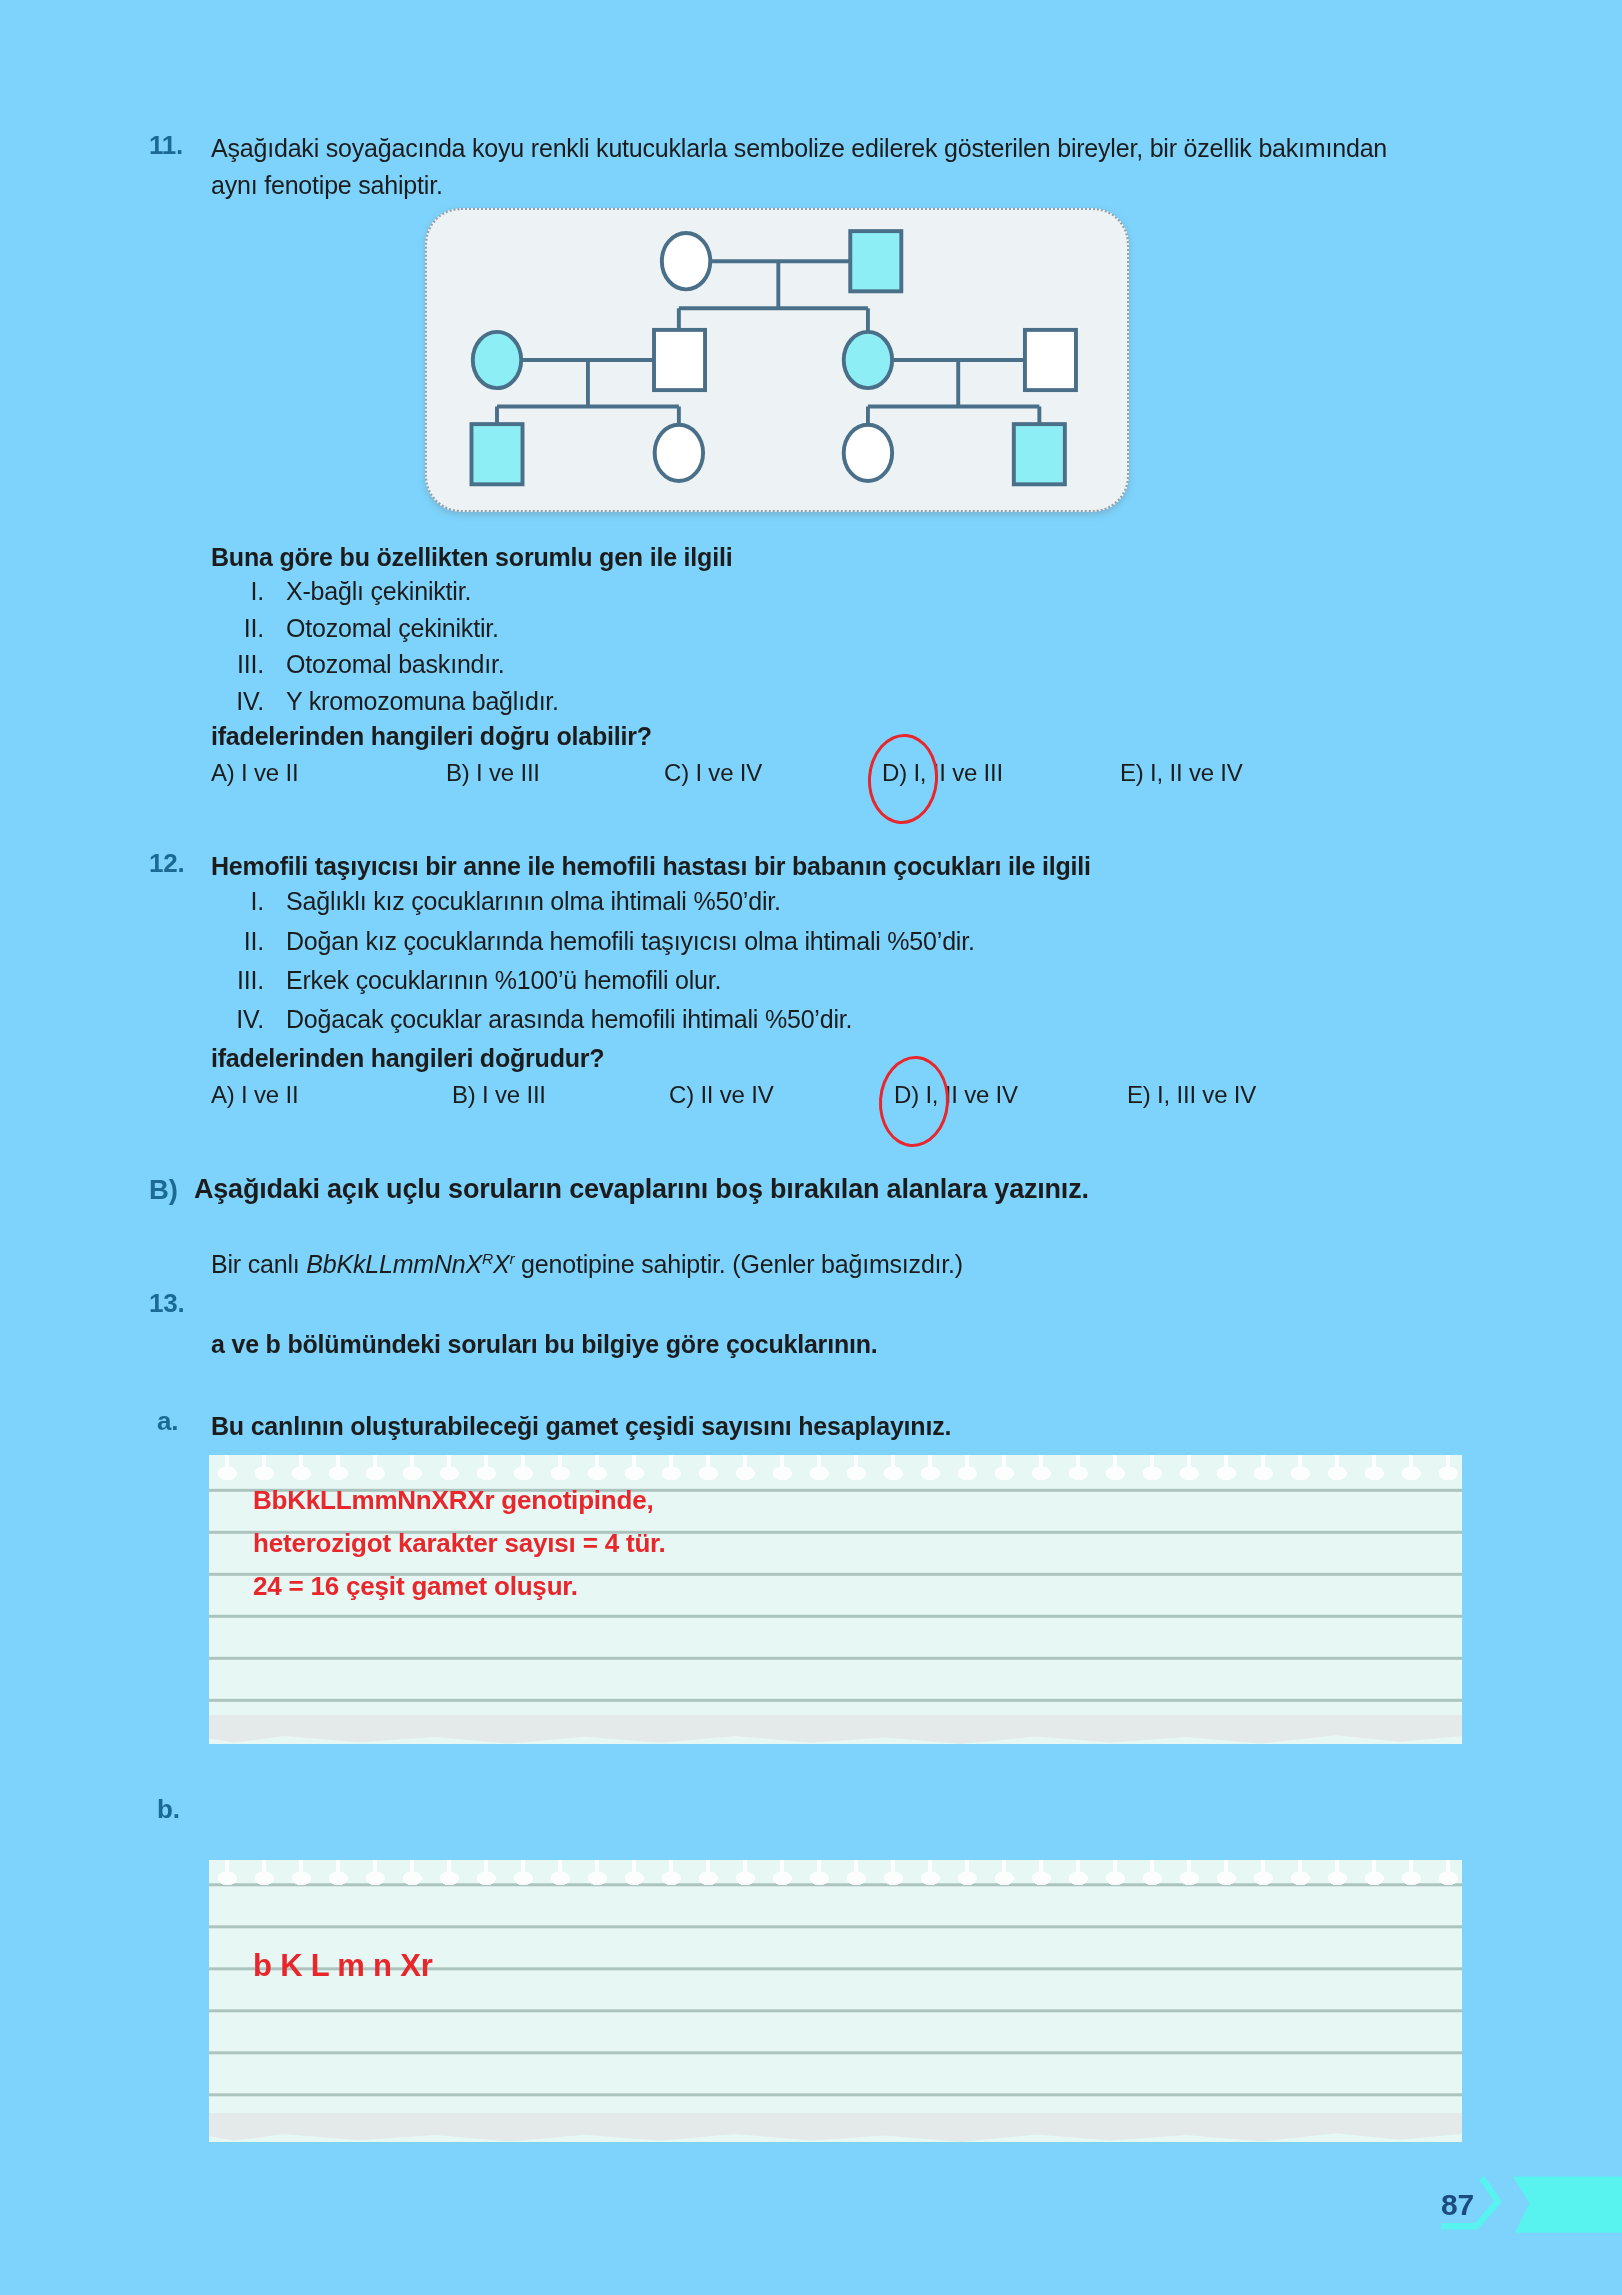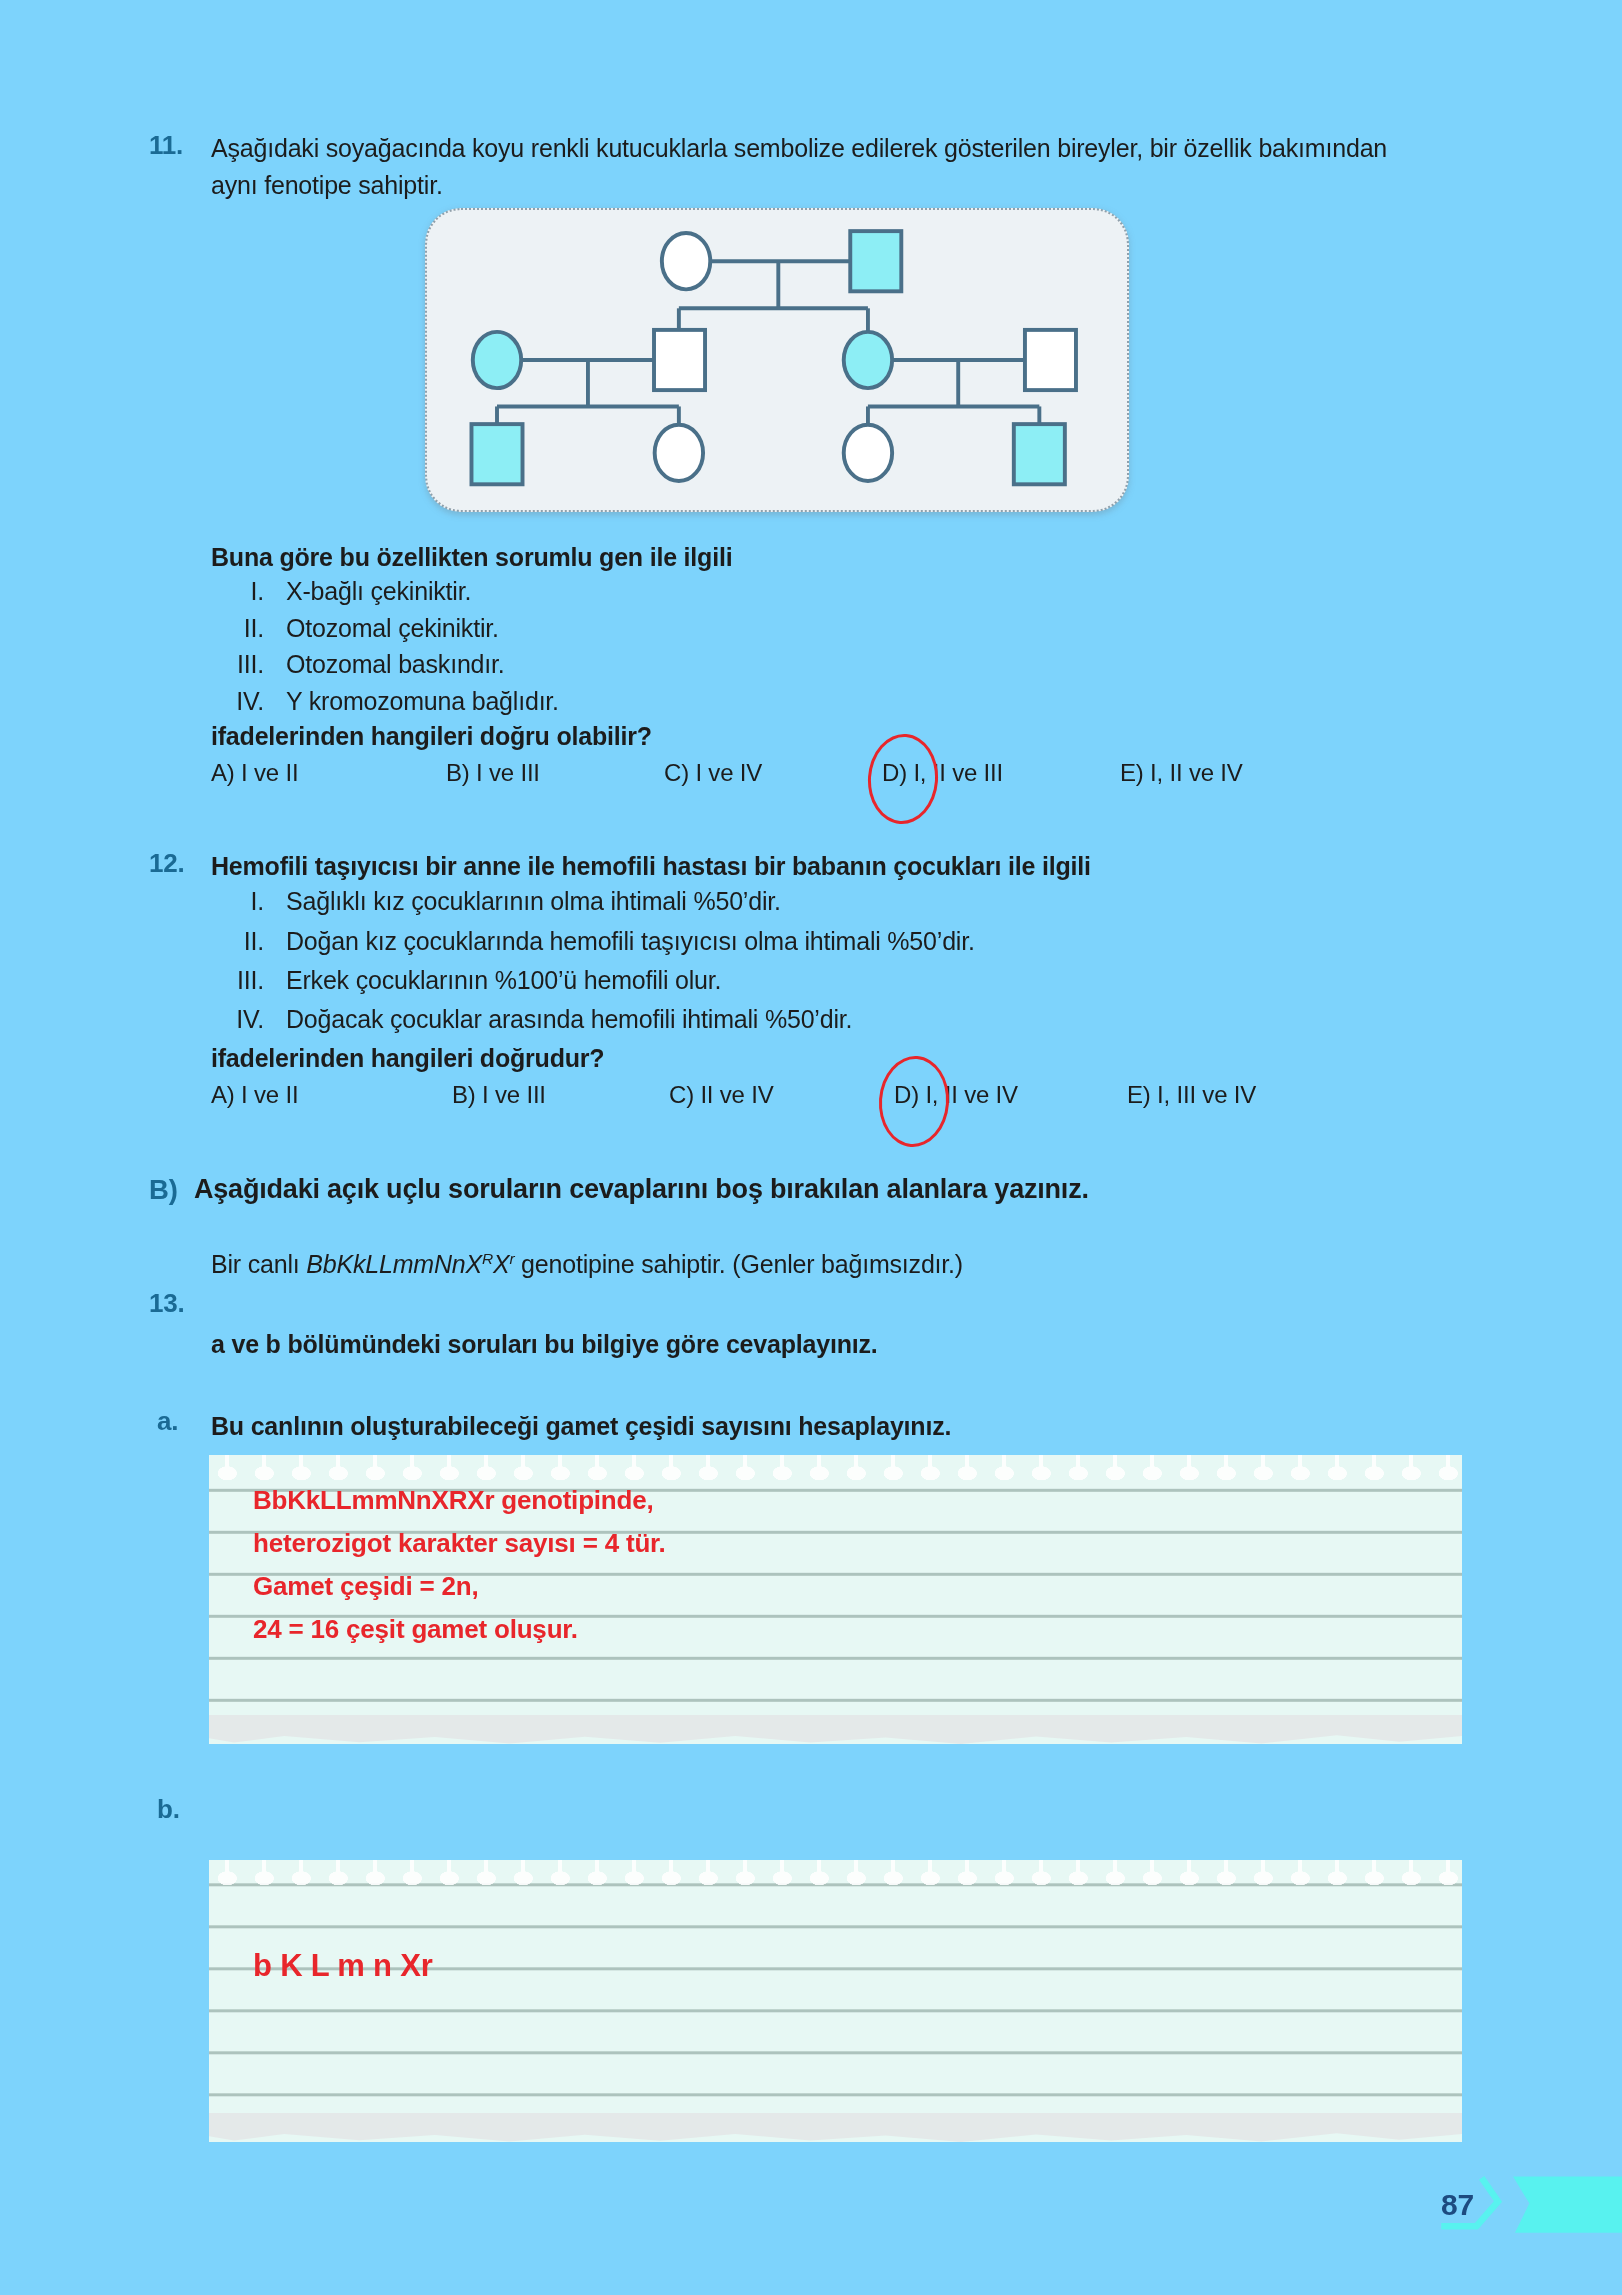"a ve b bölümündeki soruları" div.abs { text: cevaplayınız -> çocuklarının }
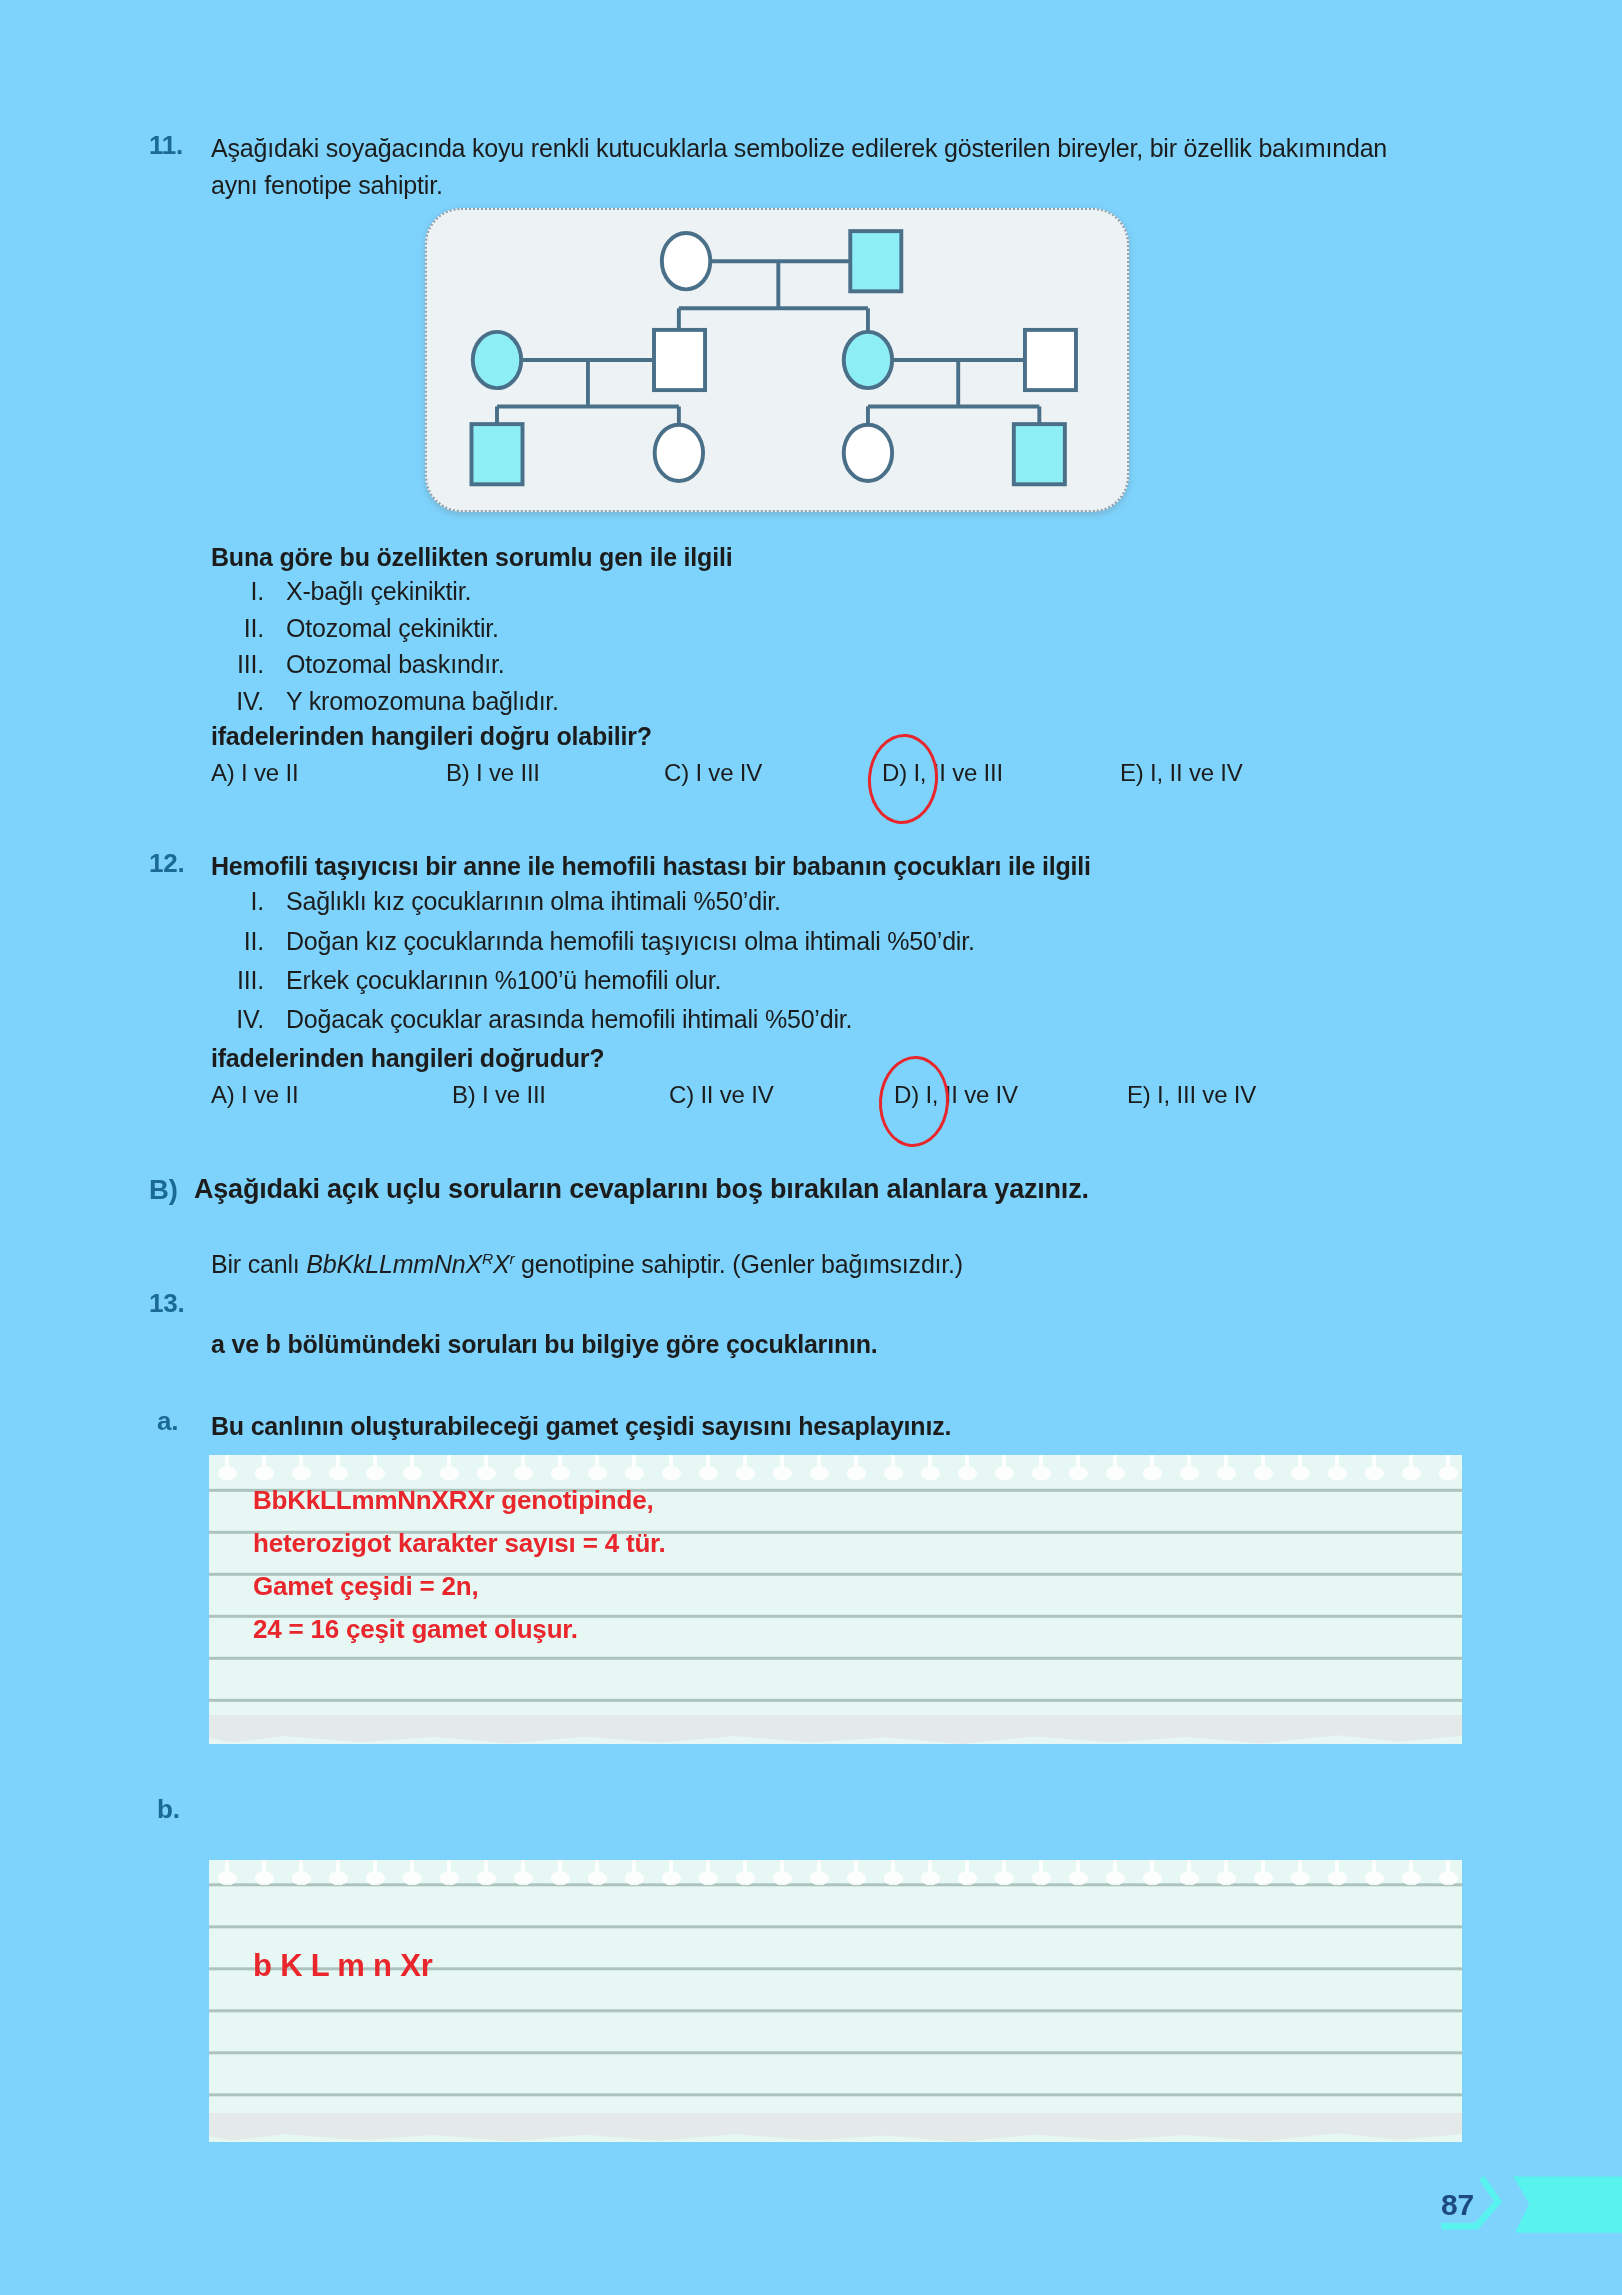"Gamet çeşidi = 2n," div.redline { html: <div>Gamet çeşidi = 2n,</div> -> none }
